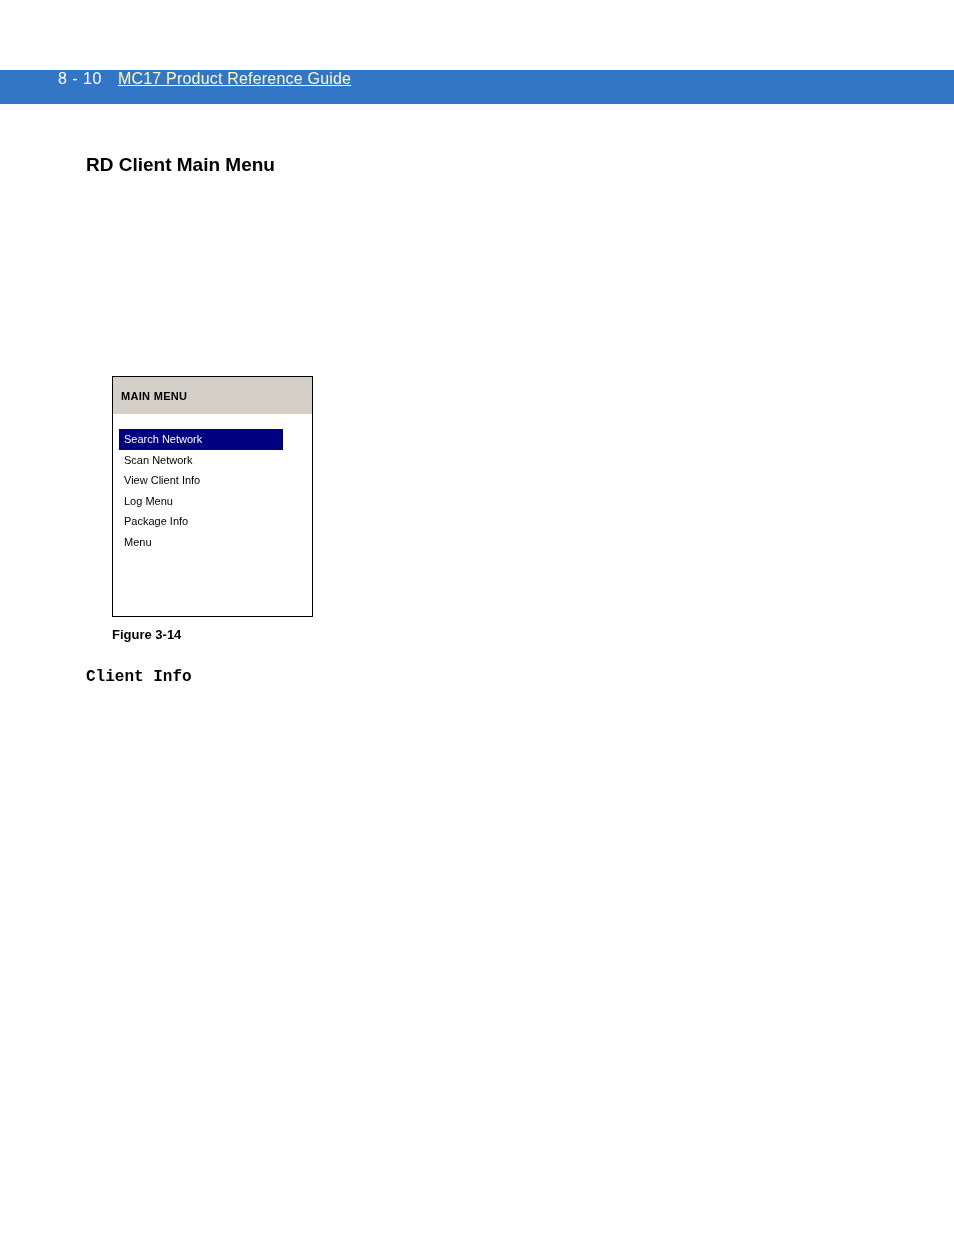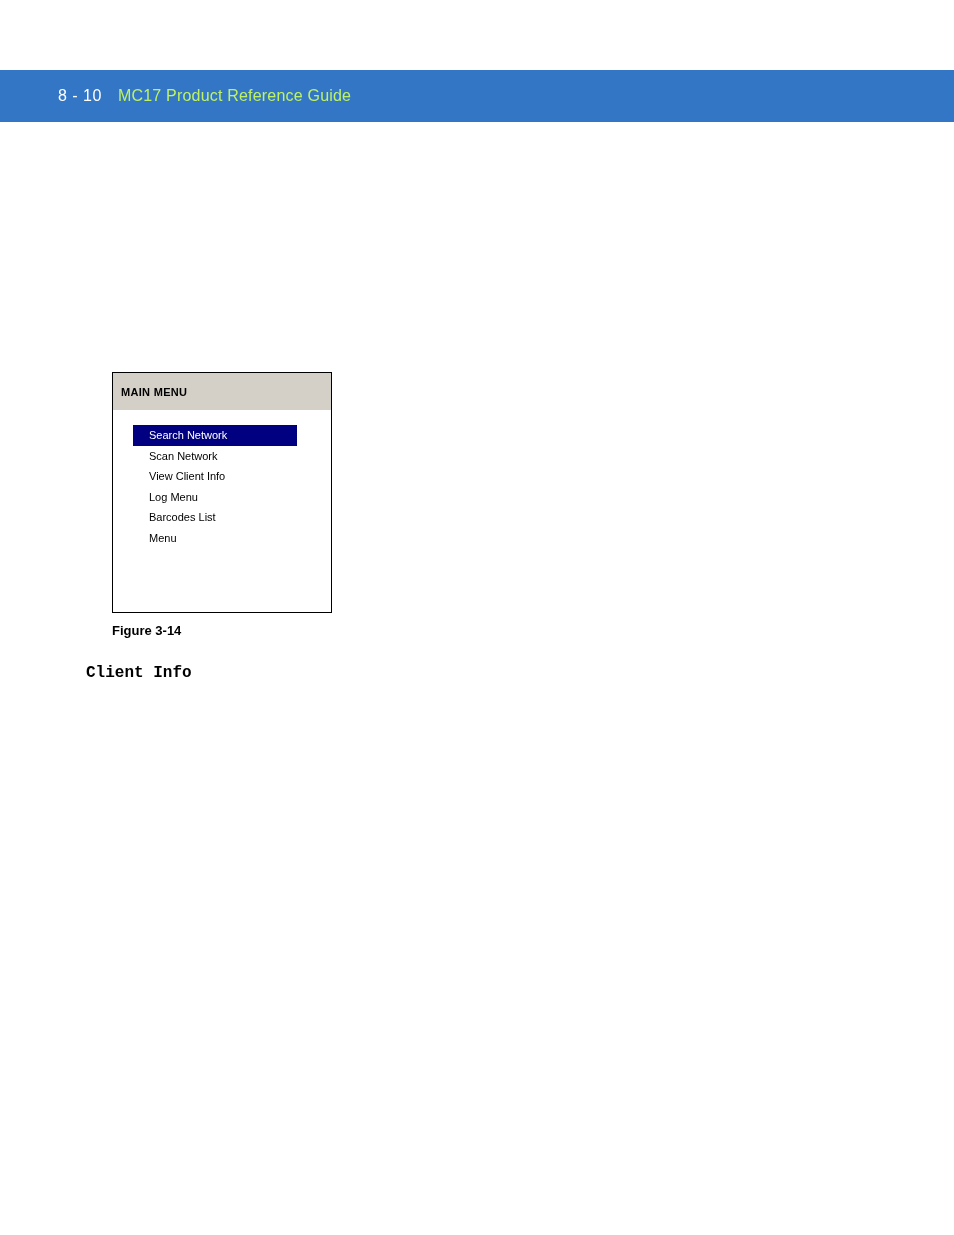"8 - 10" .header-band { align-items: center -> flex-start; height: 52px -> 34px }
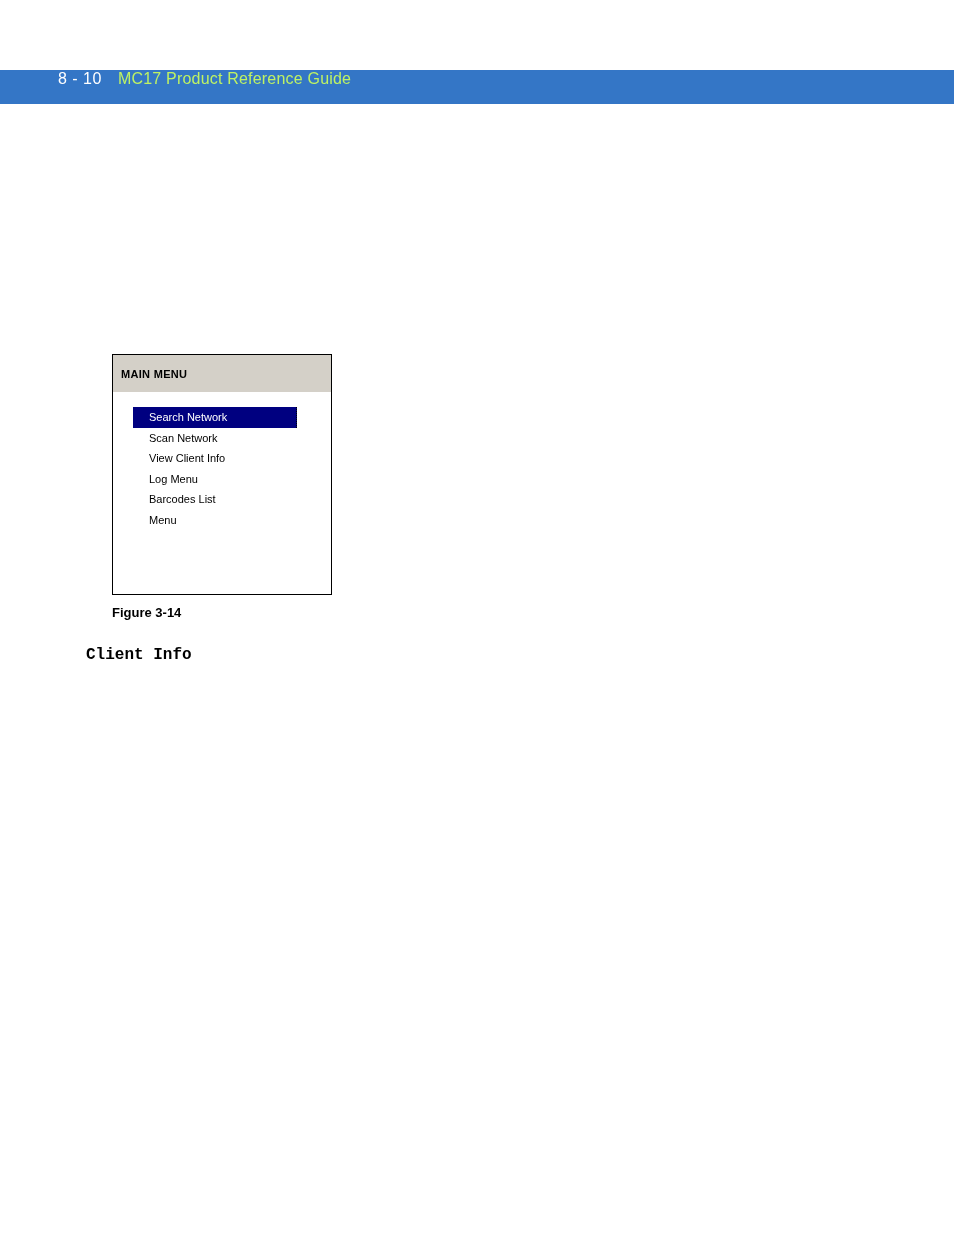"MC17 Product Reference Guide" .header-title { color: #bef264 -> #fef9c3; text-decoration: none -> underline }
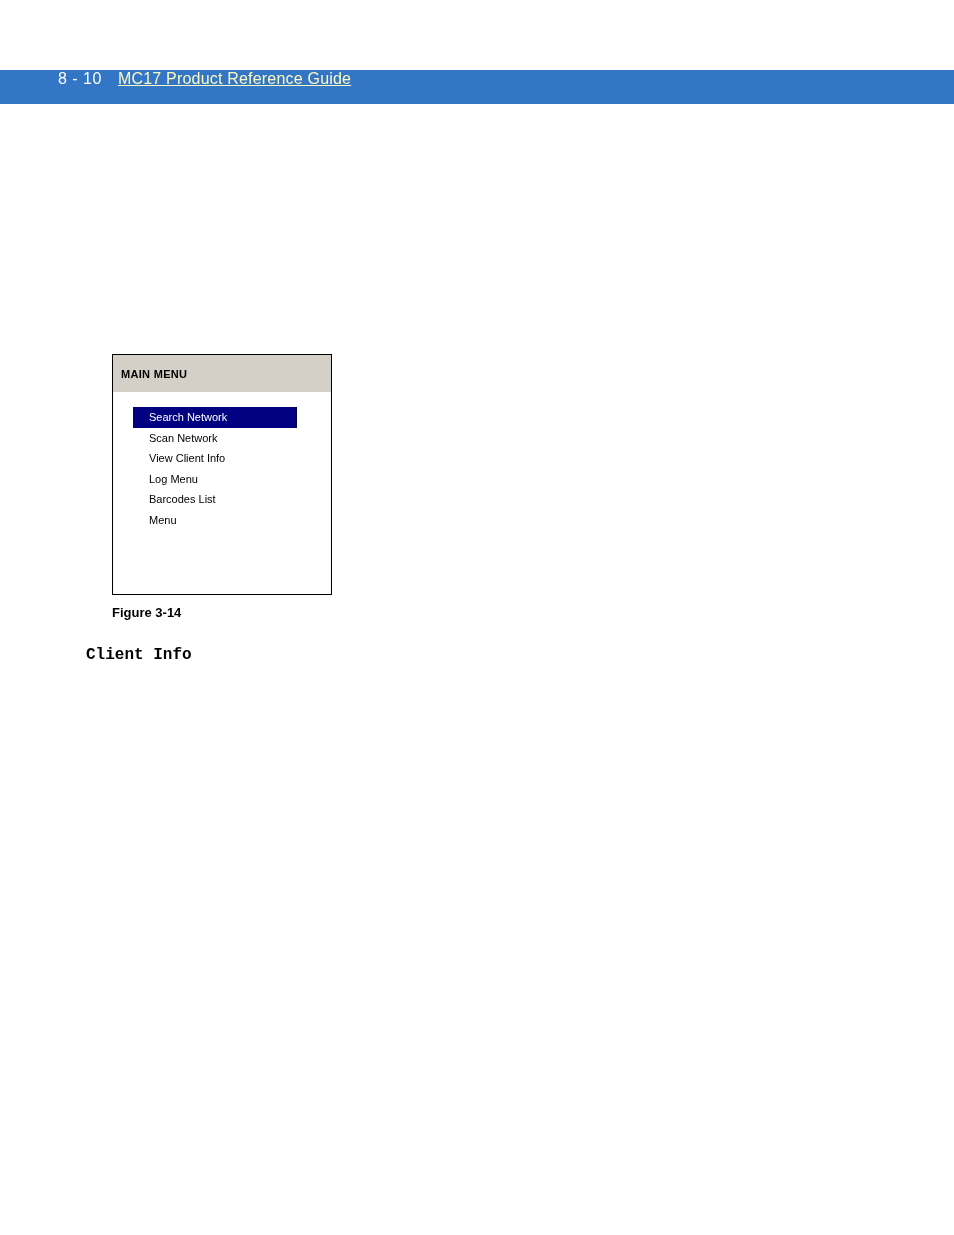"RD Client Main Menu" h2.section-heading { html: none -> <h2>RD Client Main Menu</h2> }
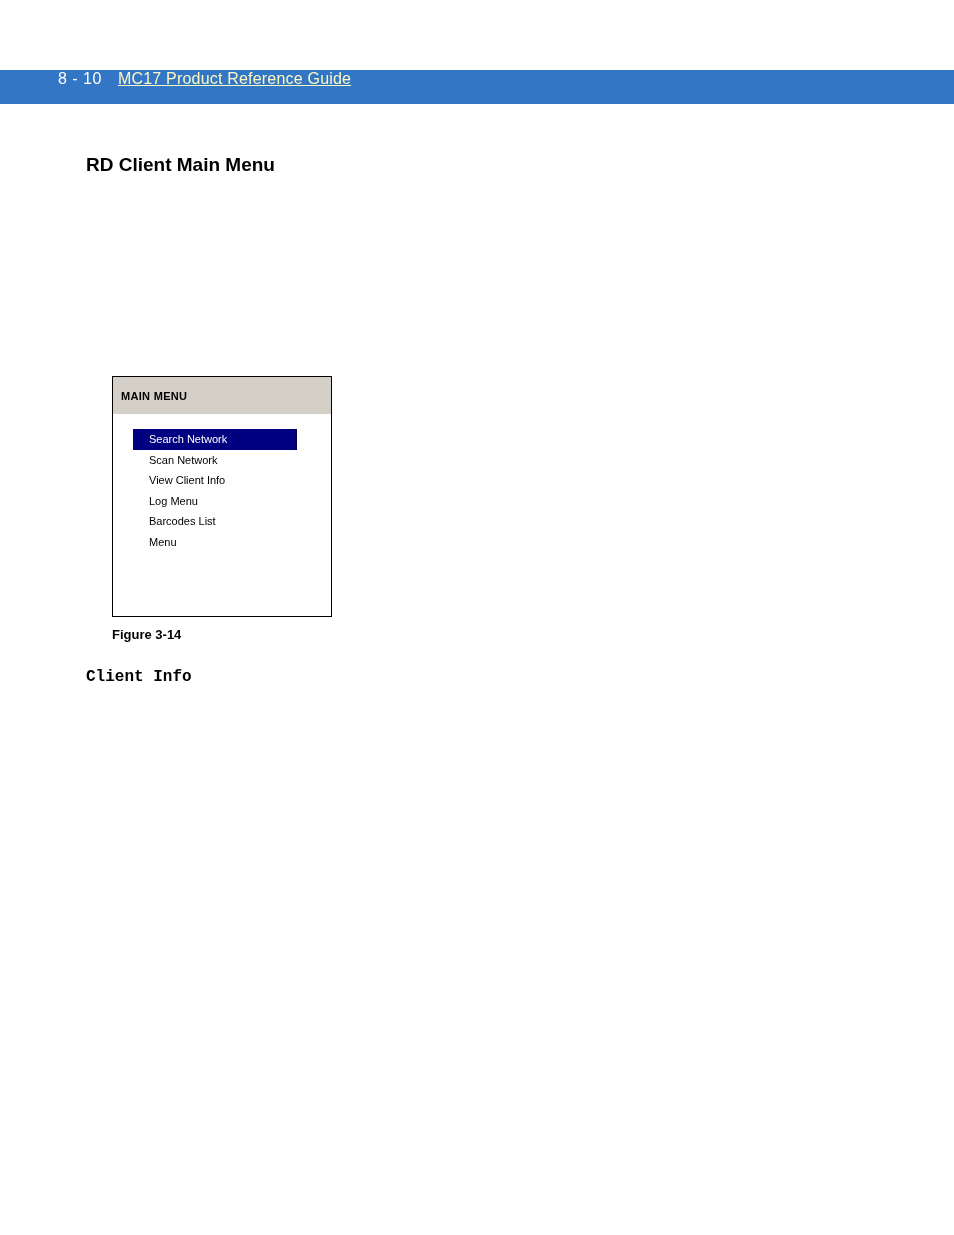"MAIN MENU" .device-window { width: 220px -> 201px }
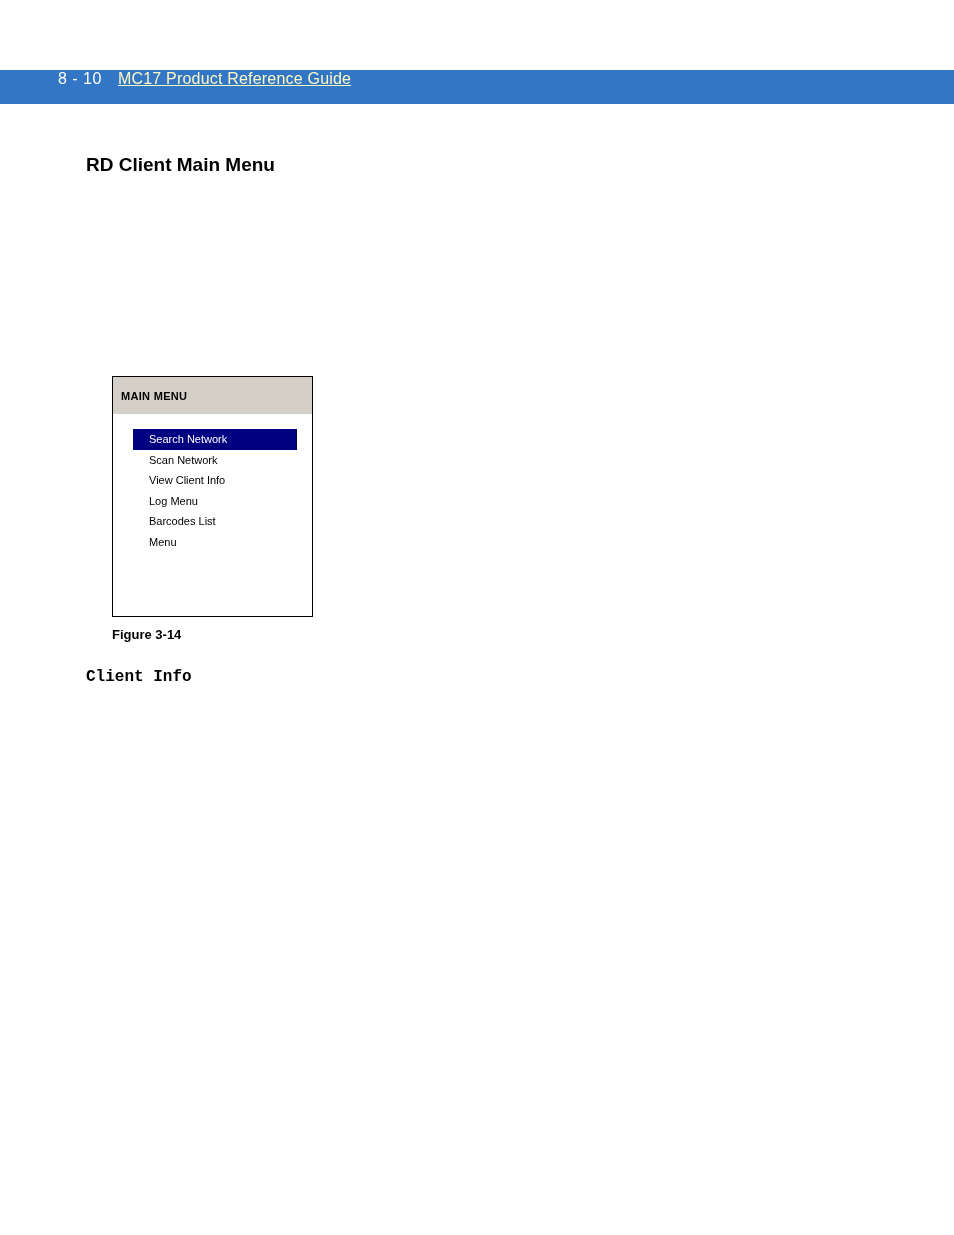"Search Network" .menu-item { margin-left: 14px -> none; padding: 2px 16px -> 2px 5px }
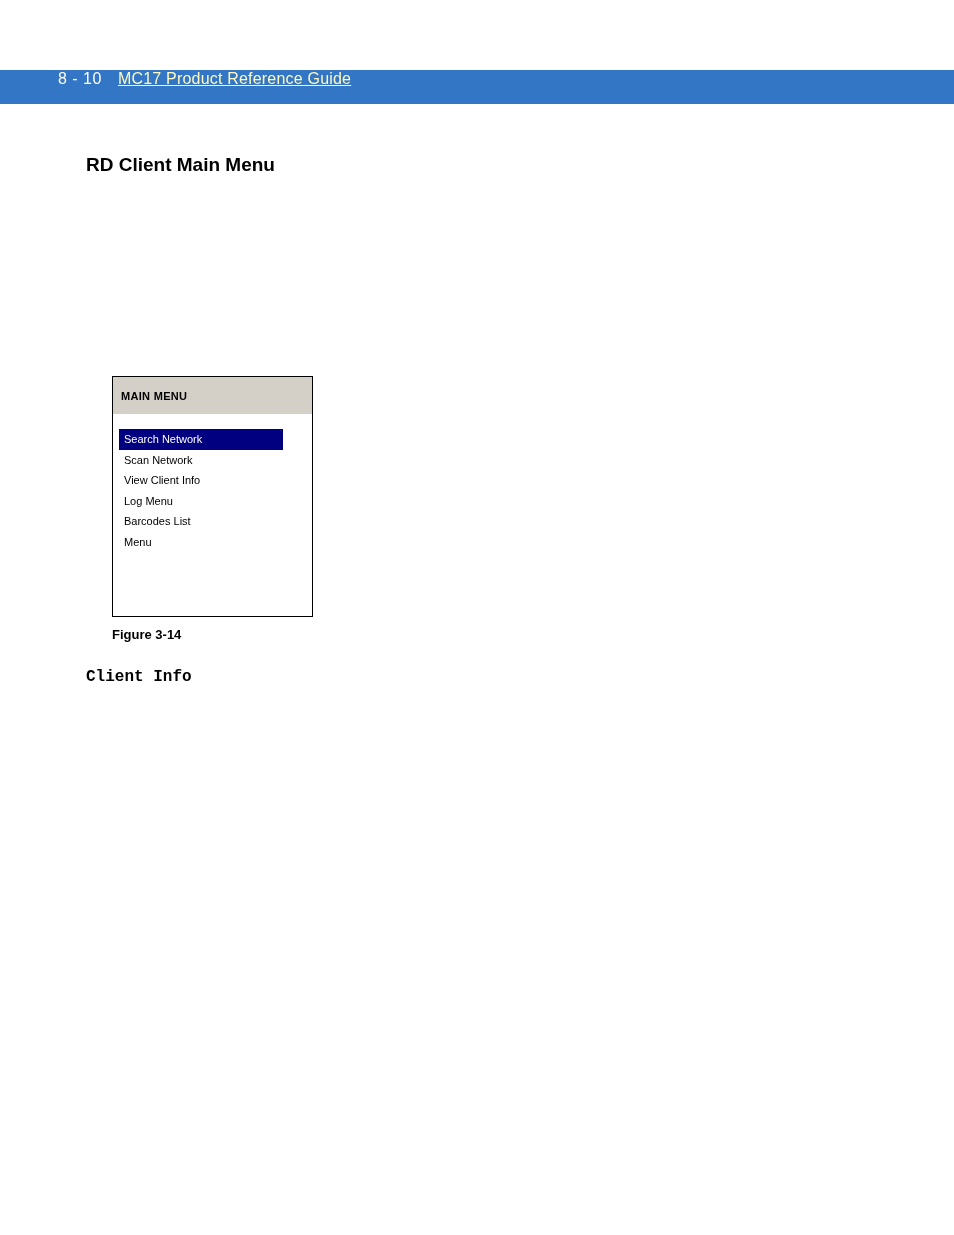"Barcodes List" div.menu-item { text: Barcodes List -> Package Info }
